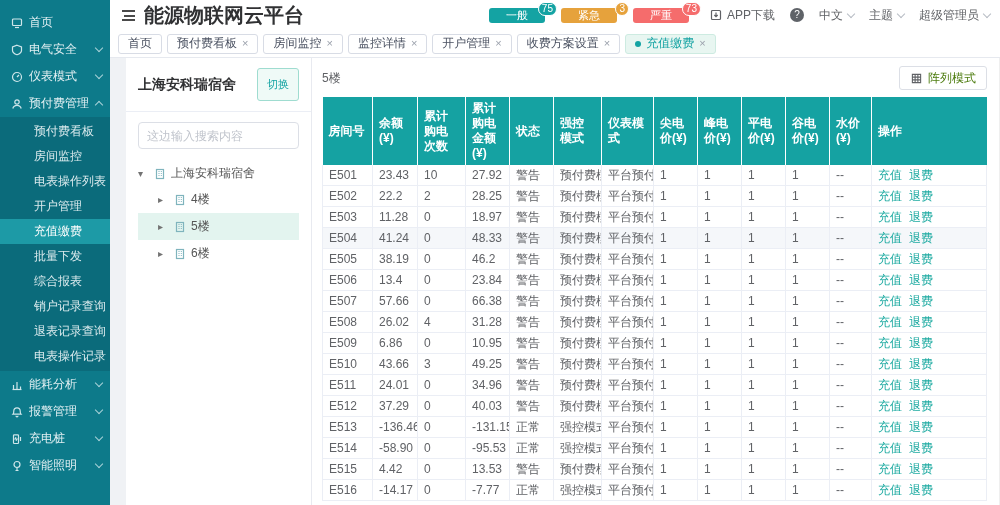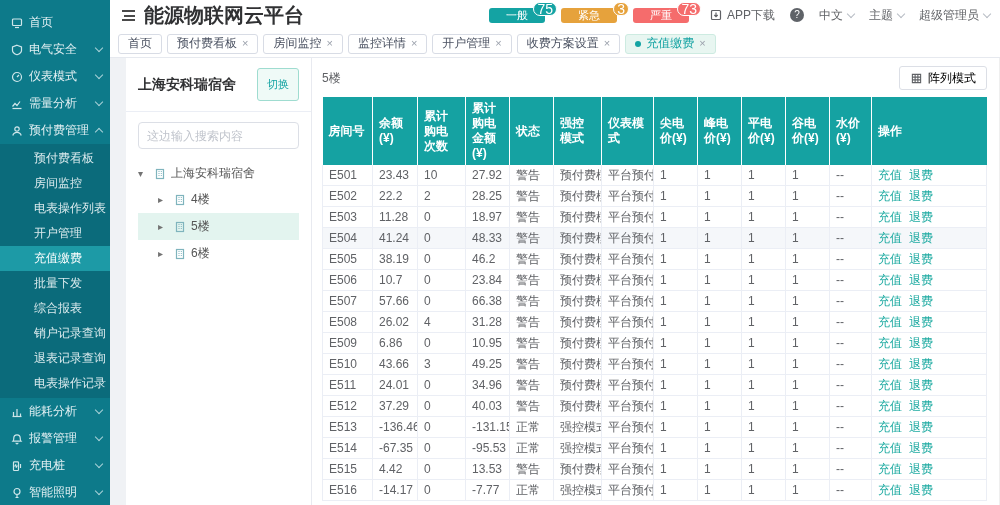"75" .badge .cnt { font-size: 14px -> 10px }
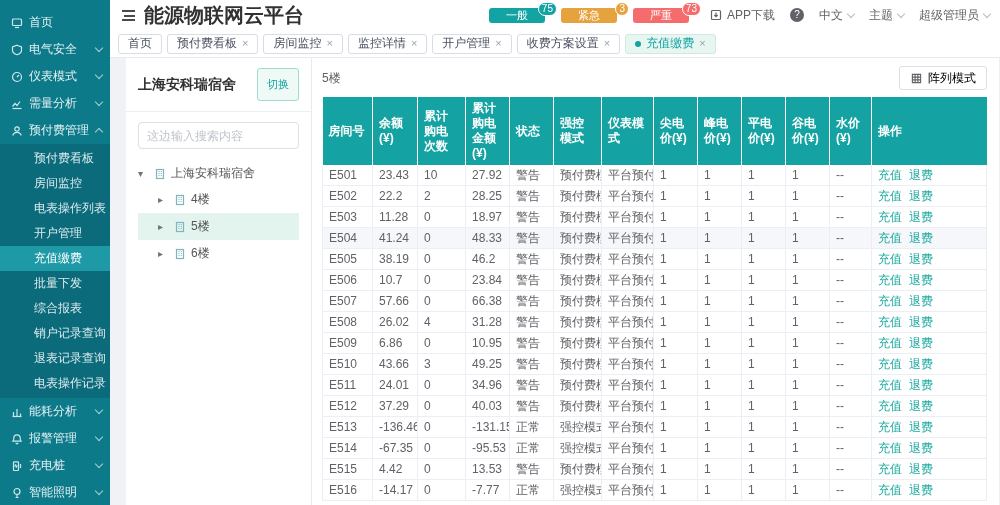"阵列模式" .mode-btn { color: #000000 -> #4d7c0f }
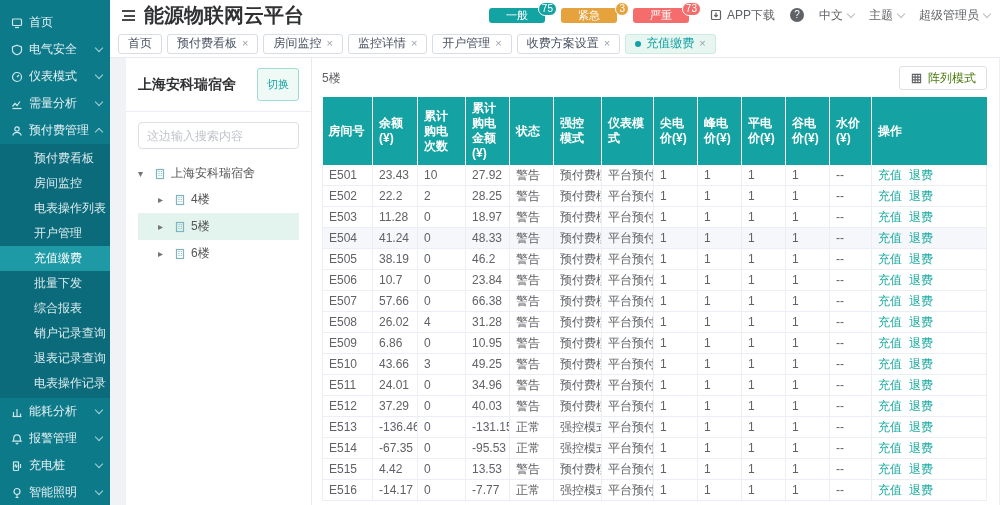"需量分析" div.side-item { html: <div> <span> <svg> <path></path> <path></path> </svg> </span> <span>需量分析</span> <span></span> </div> -> none }
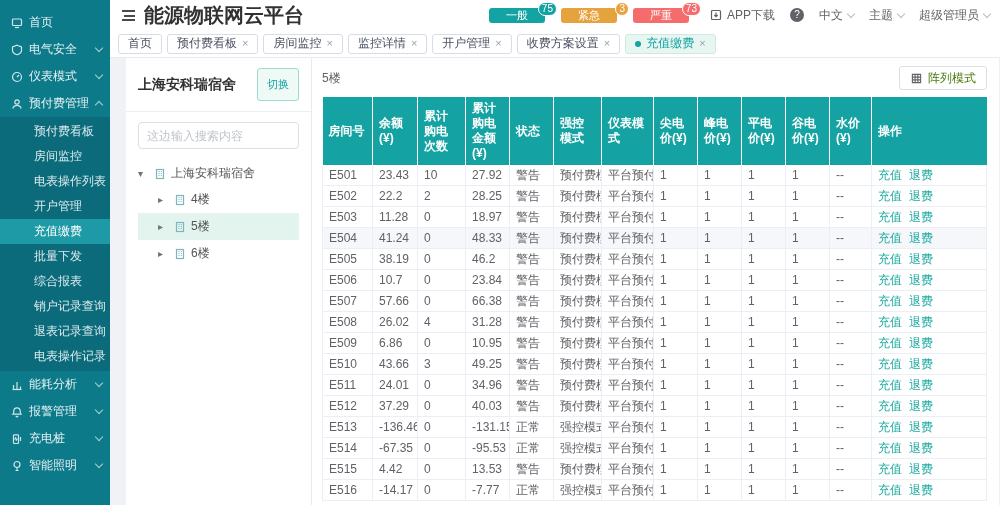"10.7" td { text: 10.7 -> 13.4 }
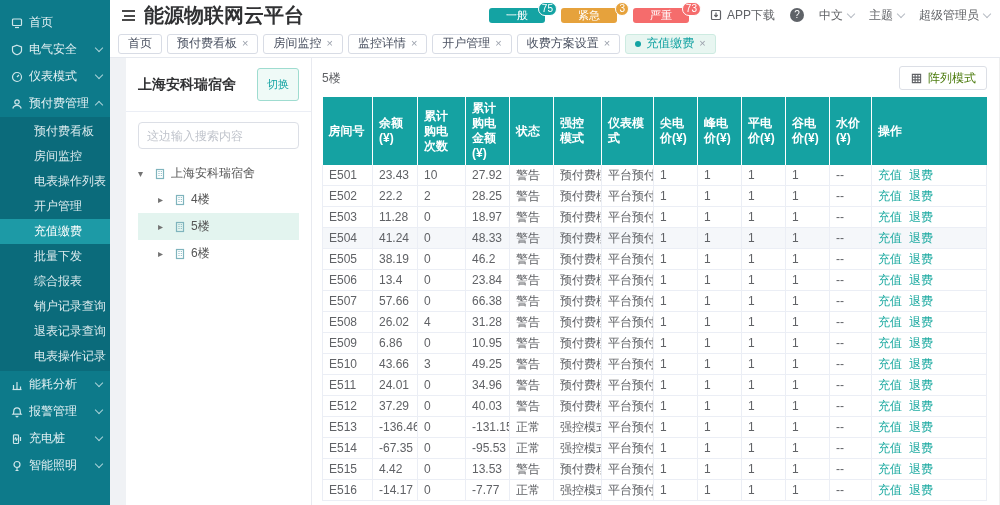"-67.35" td { text: -67.35 -> -58.90 }
